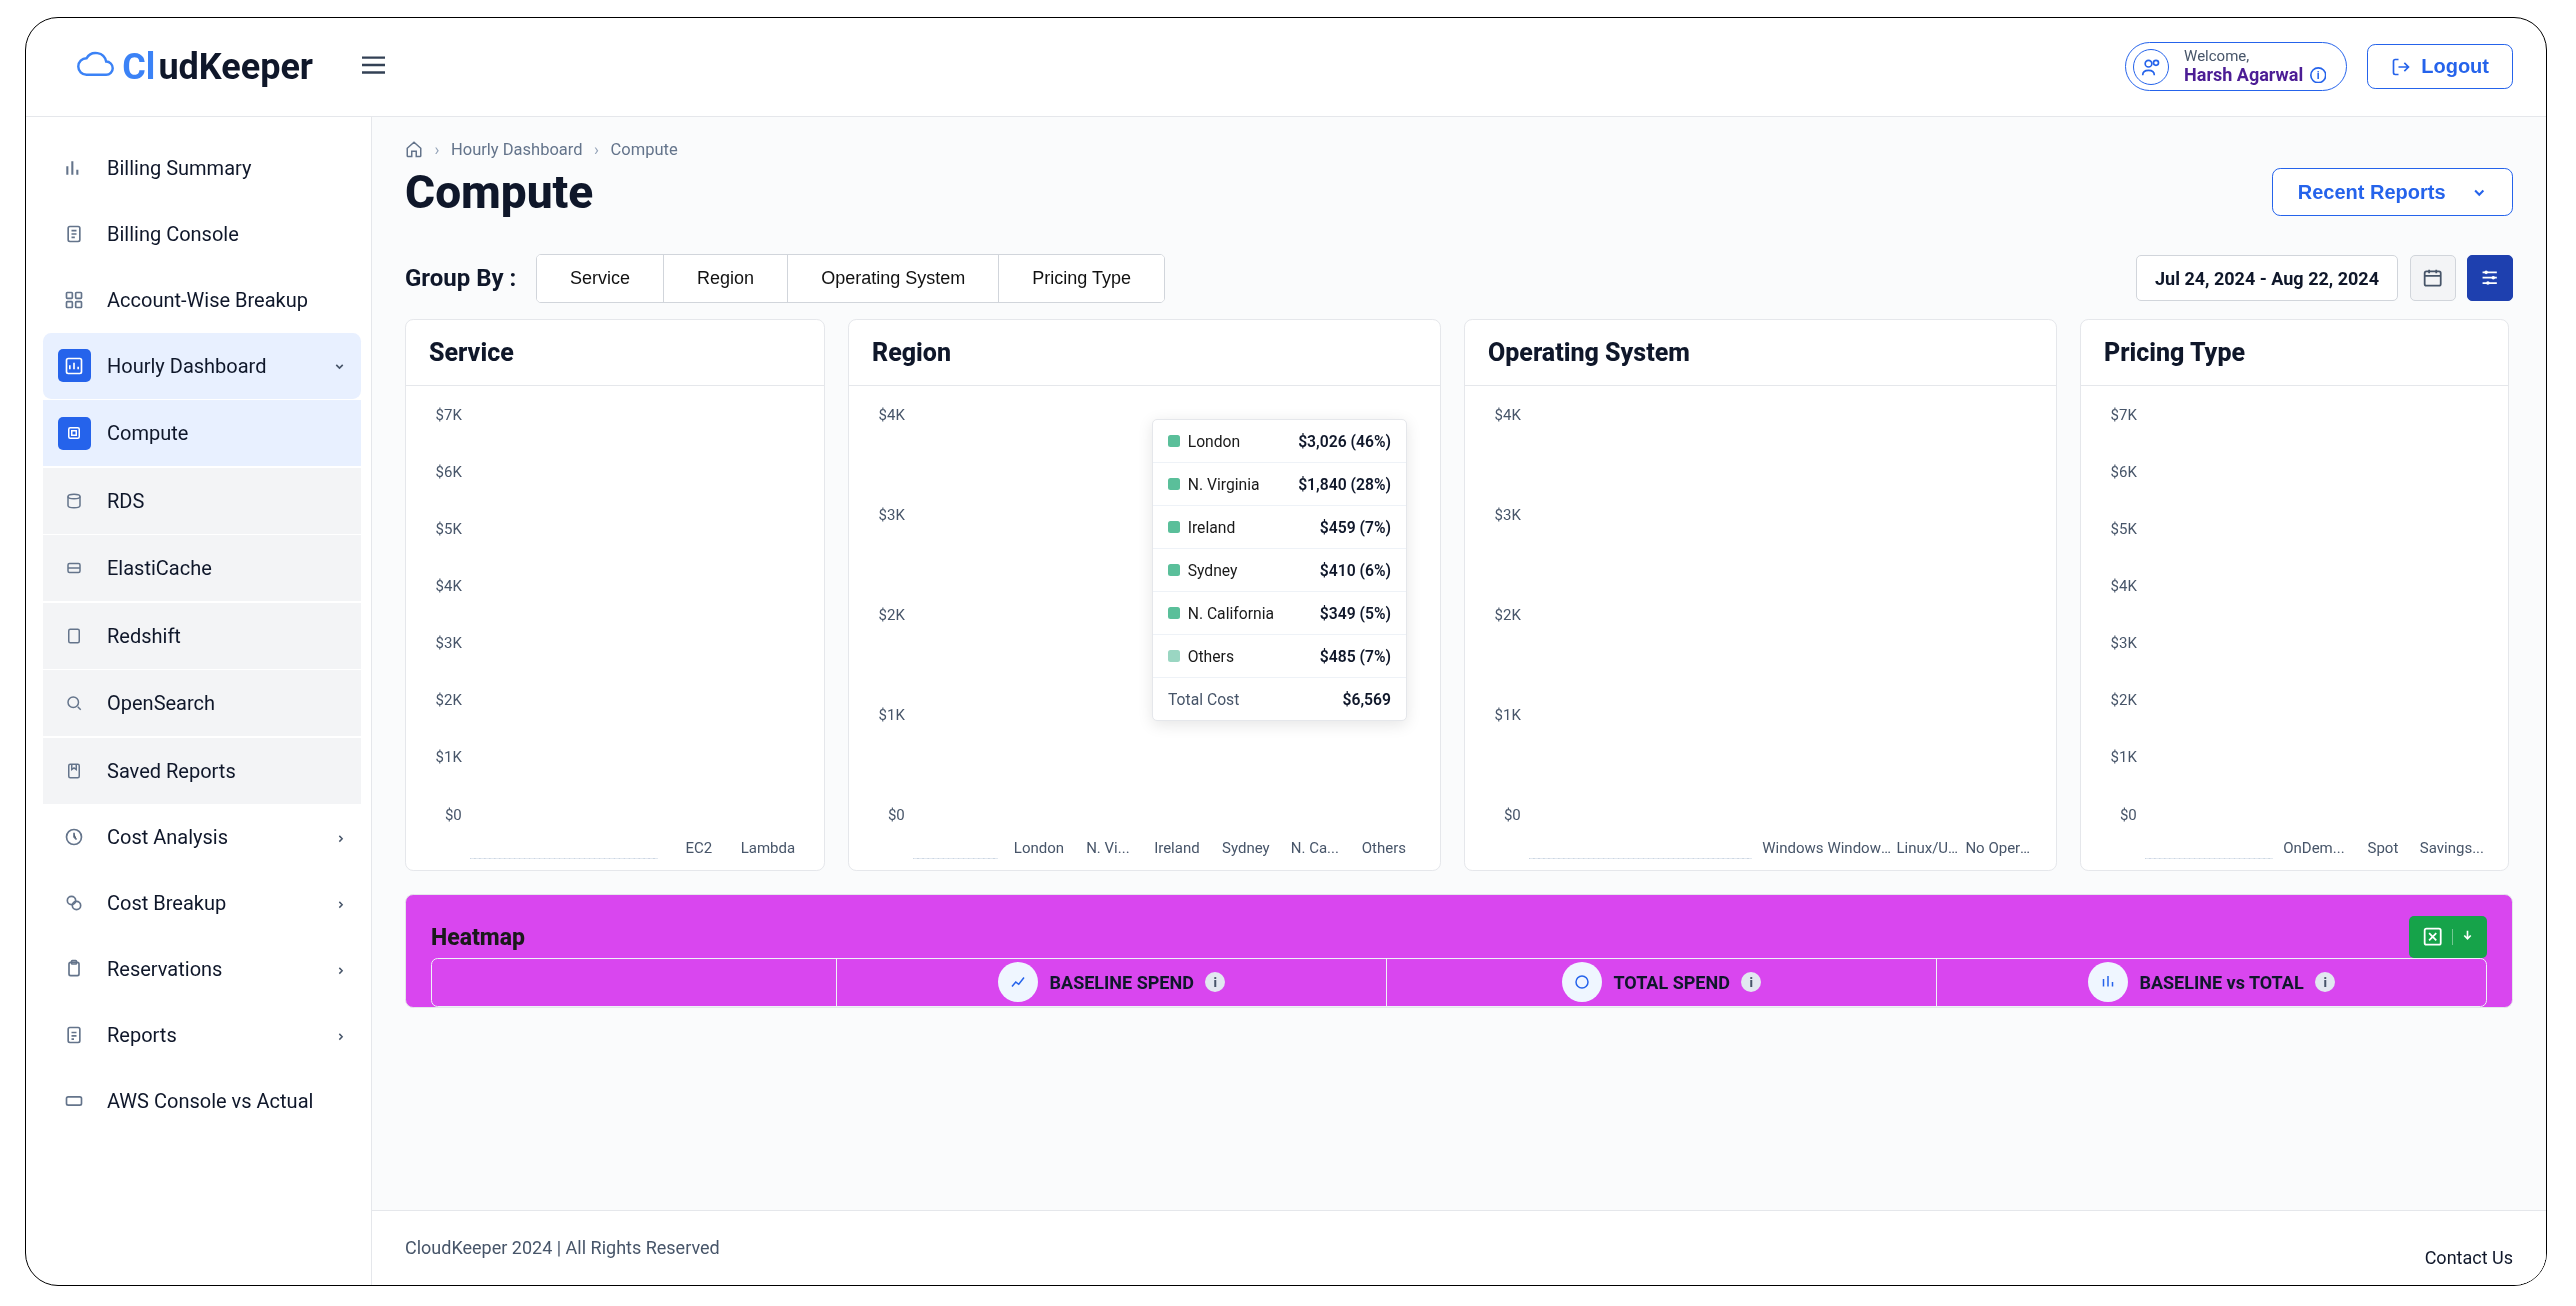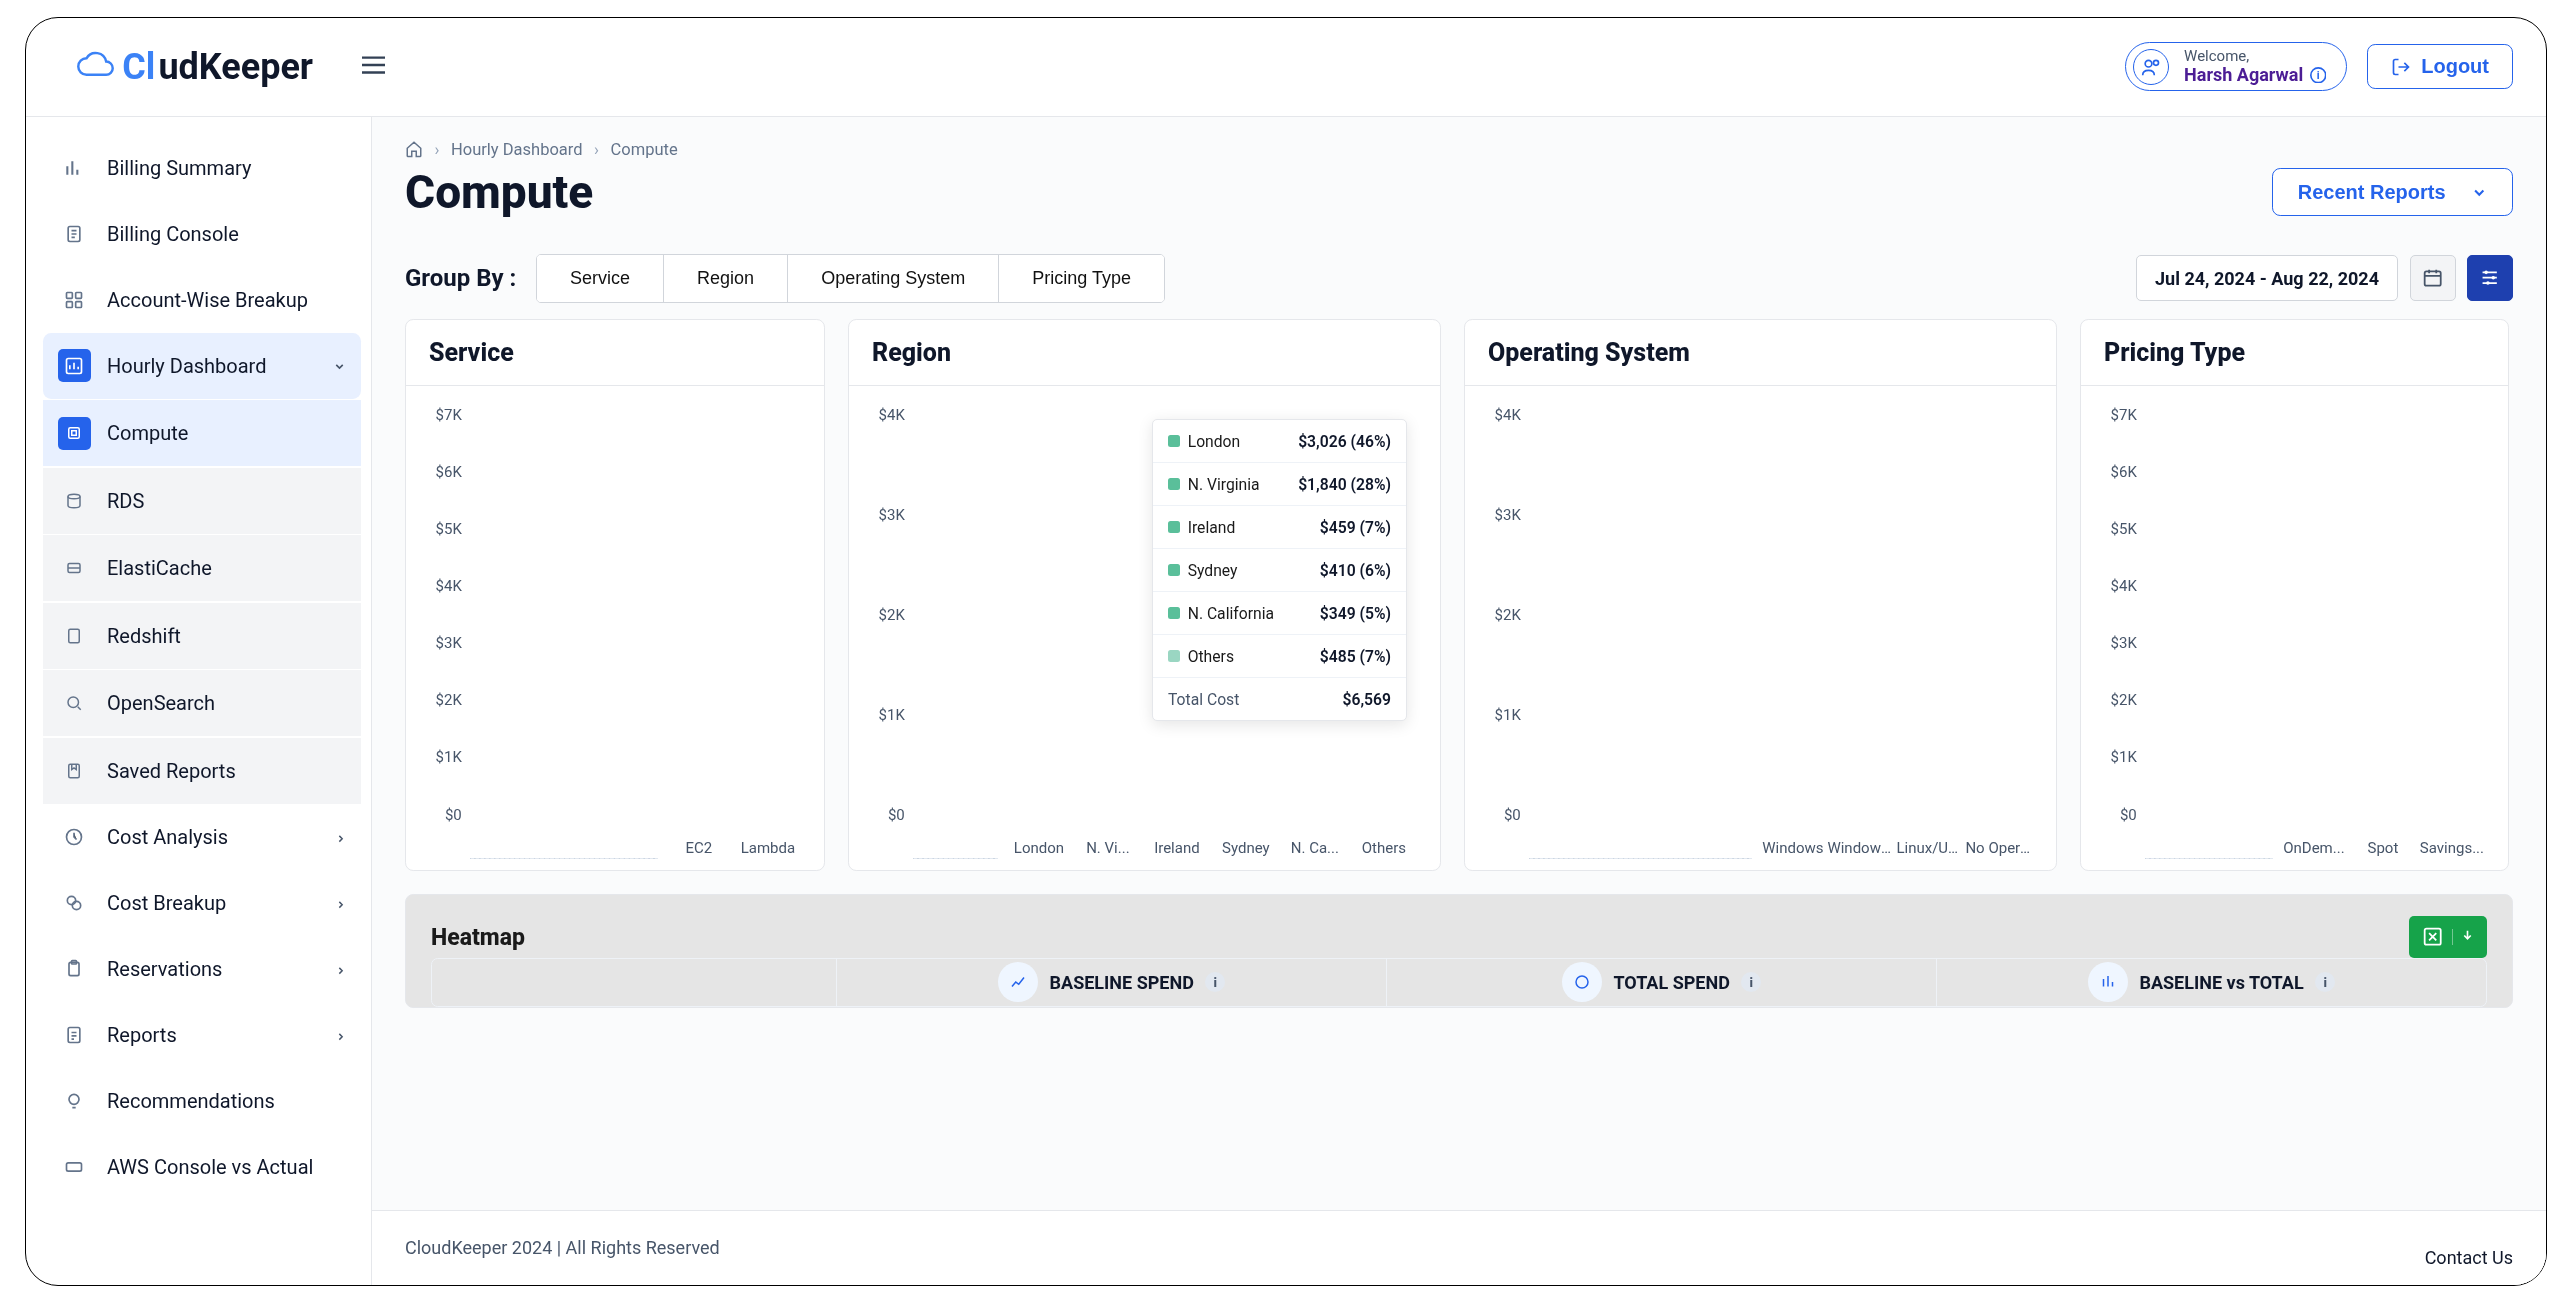"Heatmap" .heatmap { background: #e5e5e5 -> #d946ef }
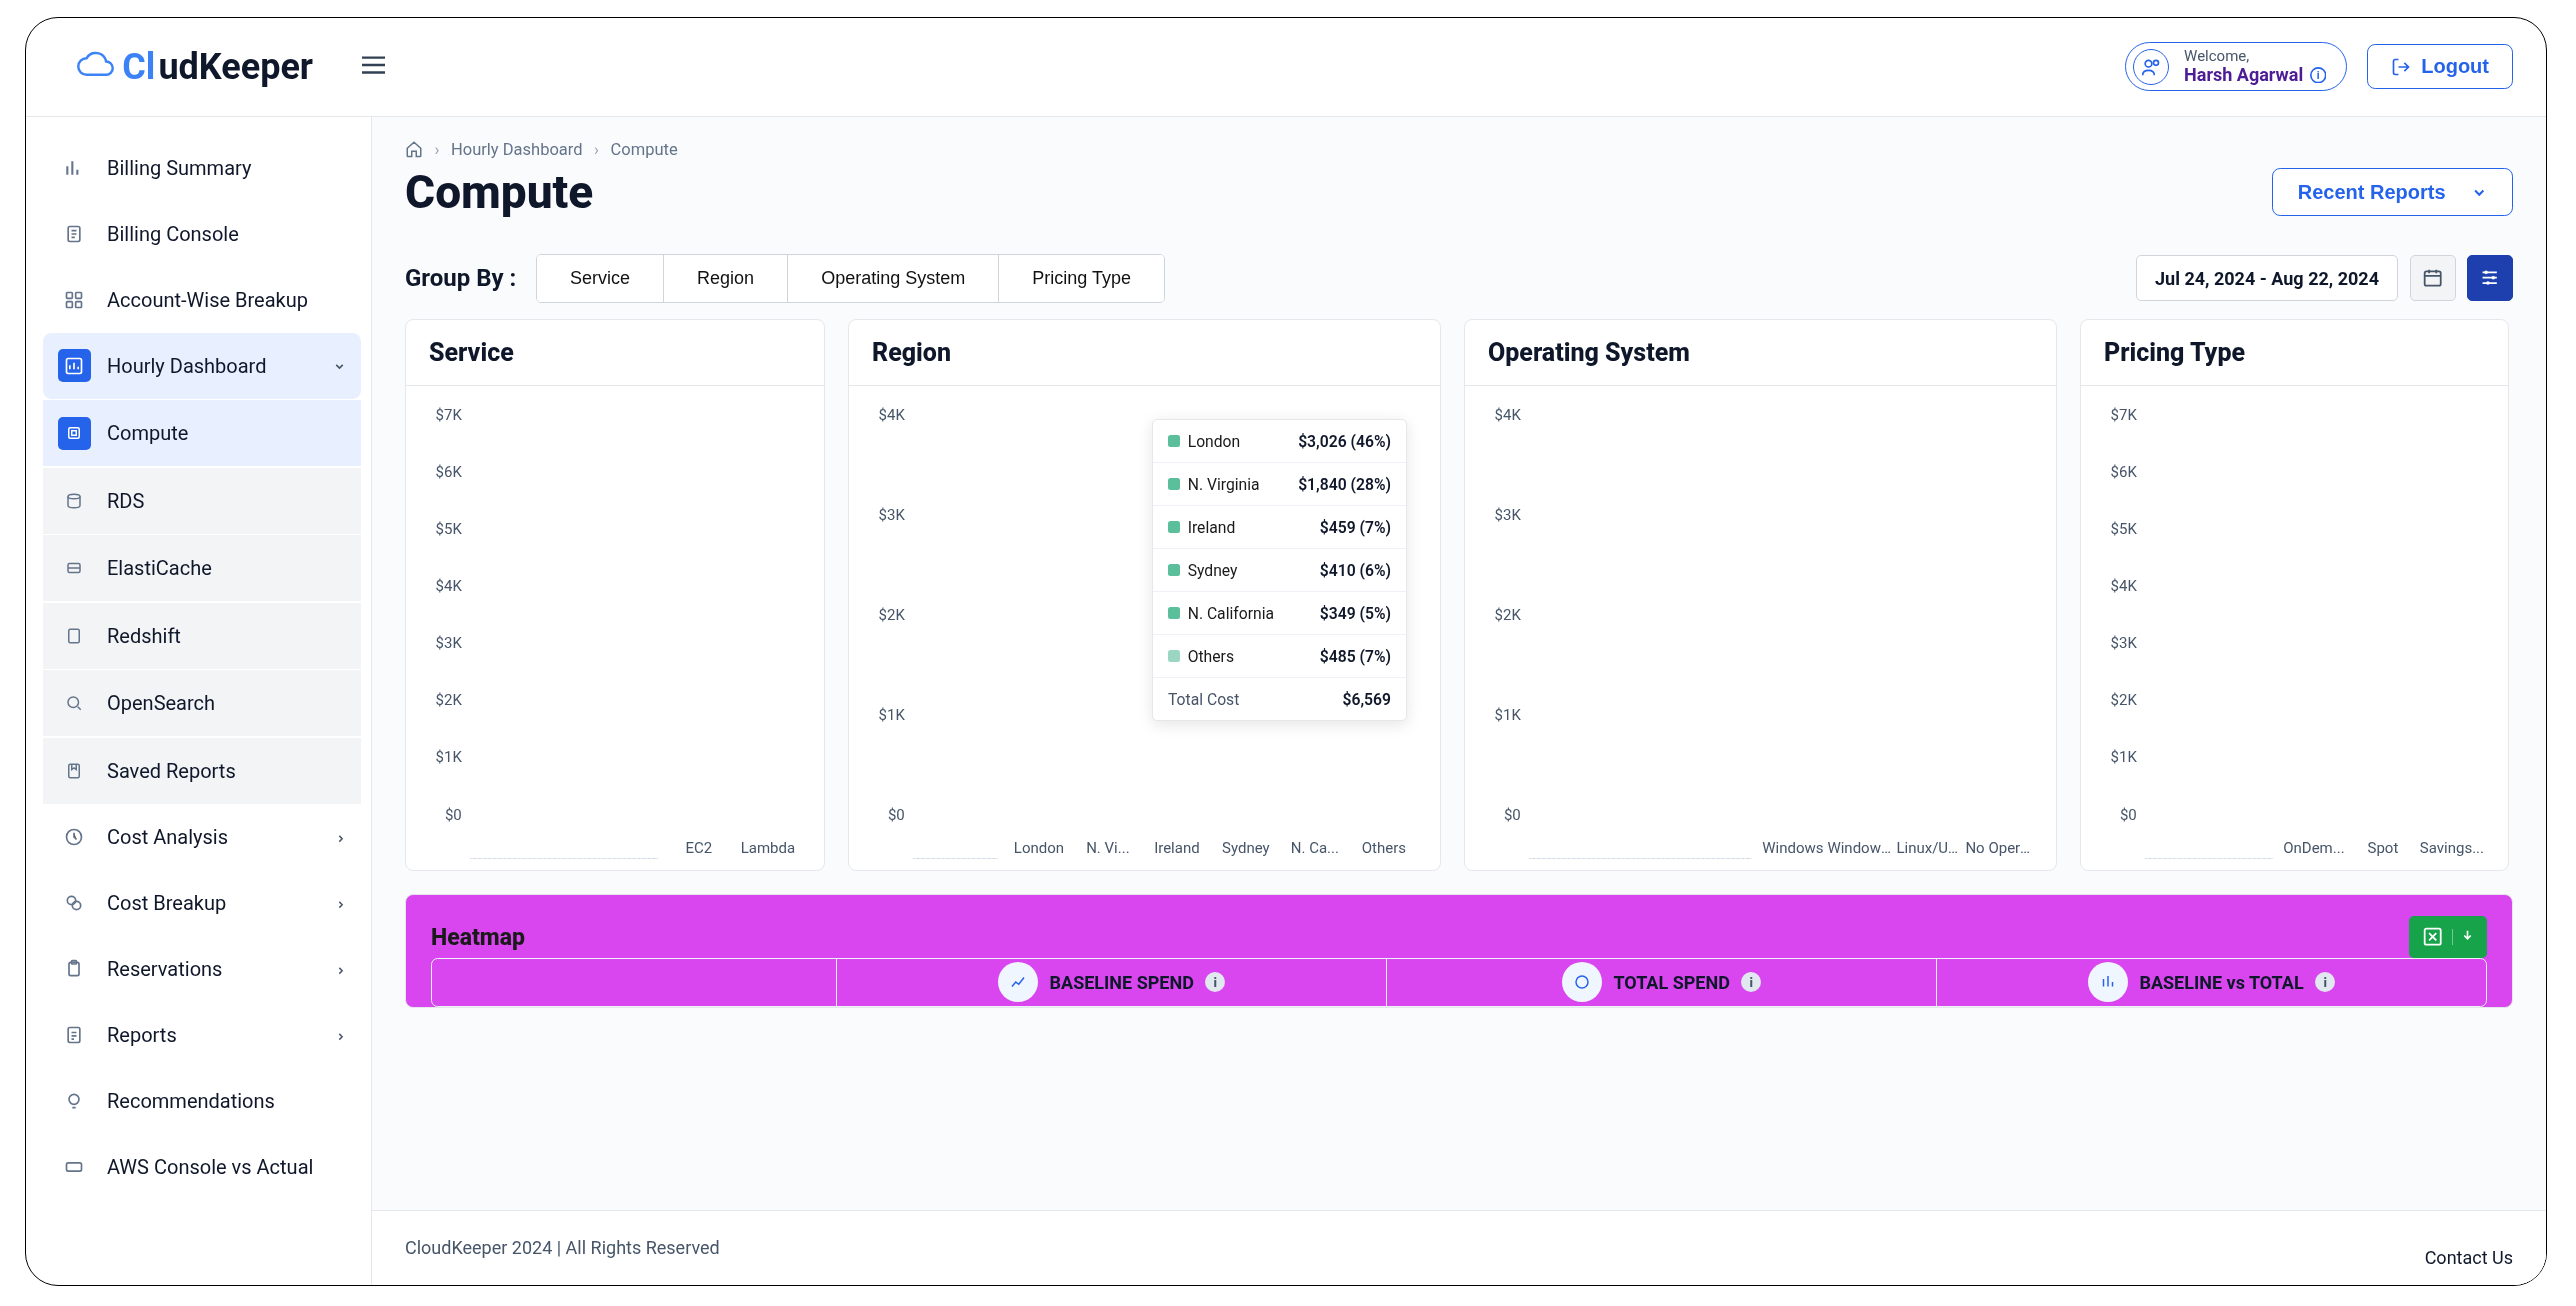"Recommendations" div.side-item { html: <div> <span> <svg> <circle></circle> <path></path> </svg> </span> <span>Recommendations</span> </div> -> none }
